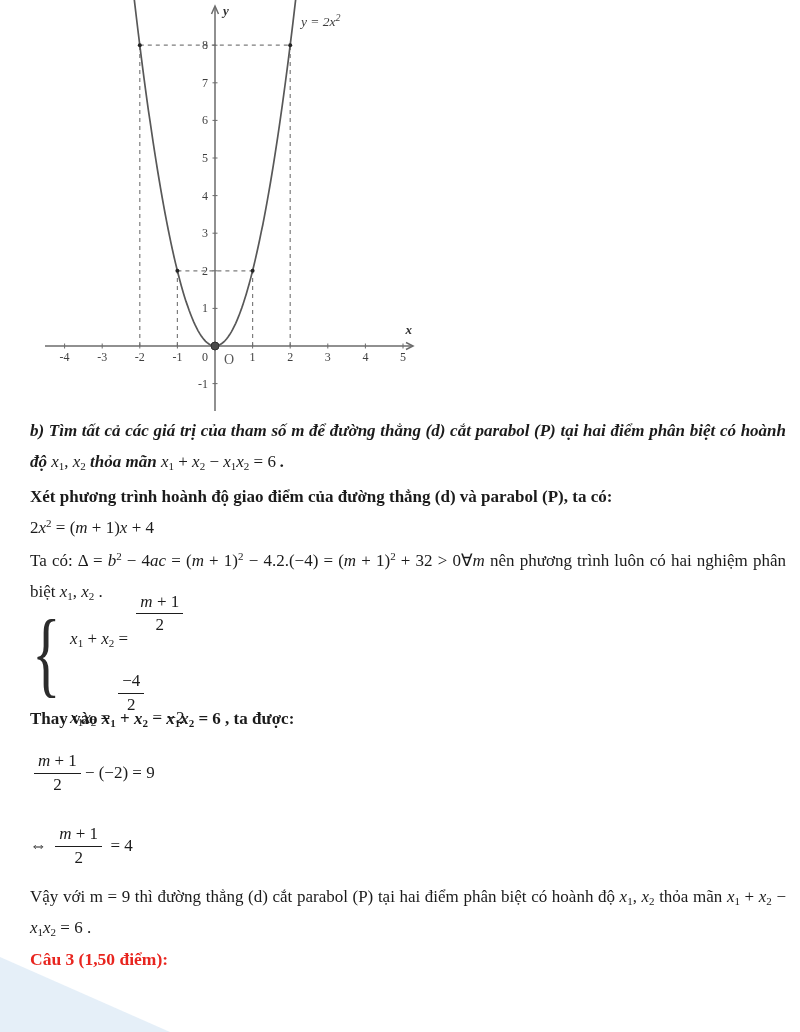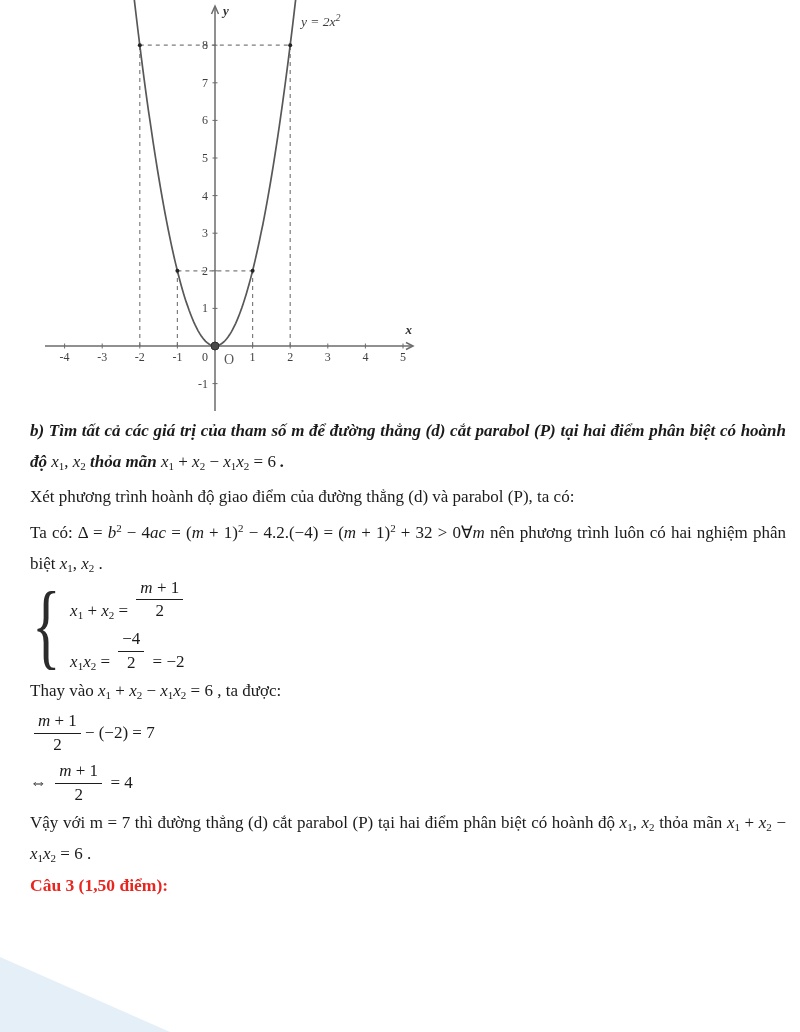"Xét phương trình hoành độ" .line { font-weight: none -> bold }
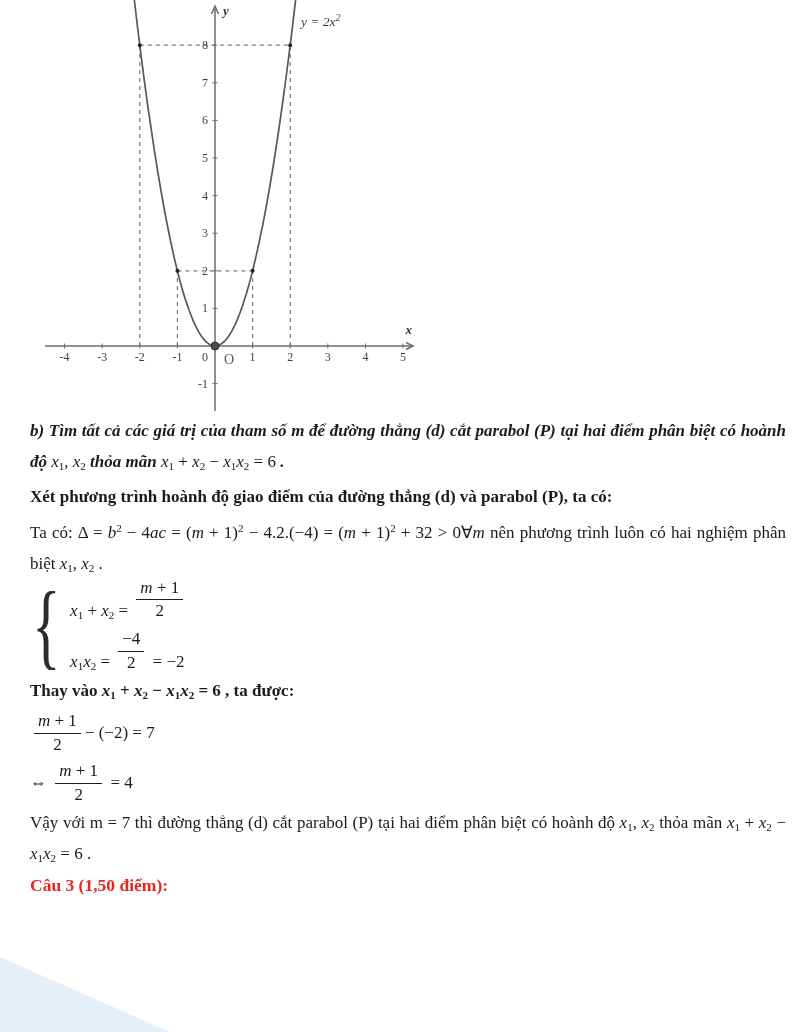"2x2 = (m + 1)x" div.eq { html: none -> <div> <span>2<i>x</i><sup>2</sup> = (<i>m</i> + 1)<i>x</i> + 4</span> </div> }
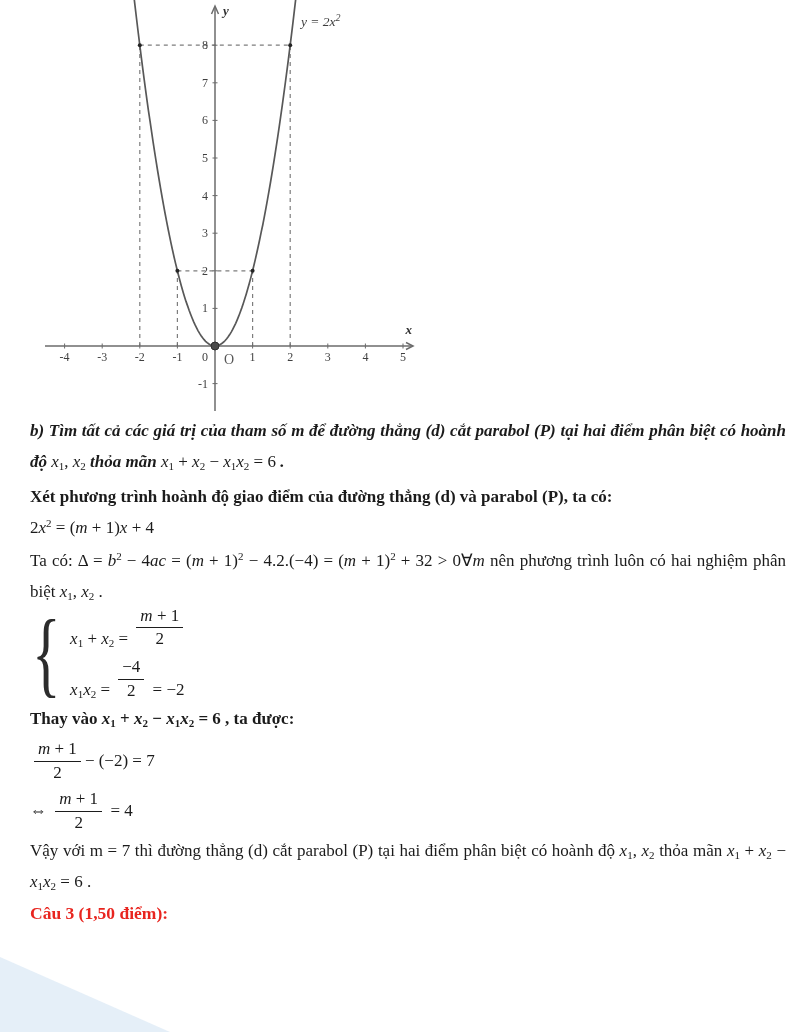"m + 1" .frac { margin: 0 4px -> 14px 4px }
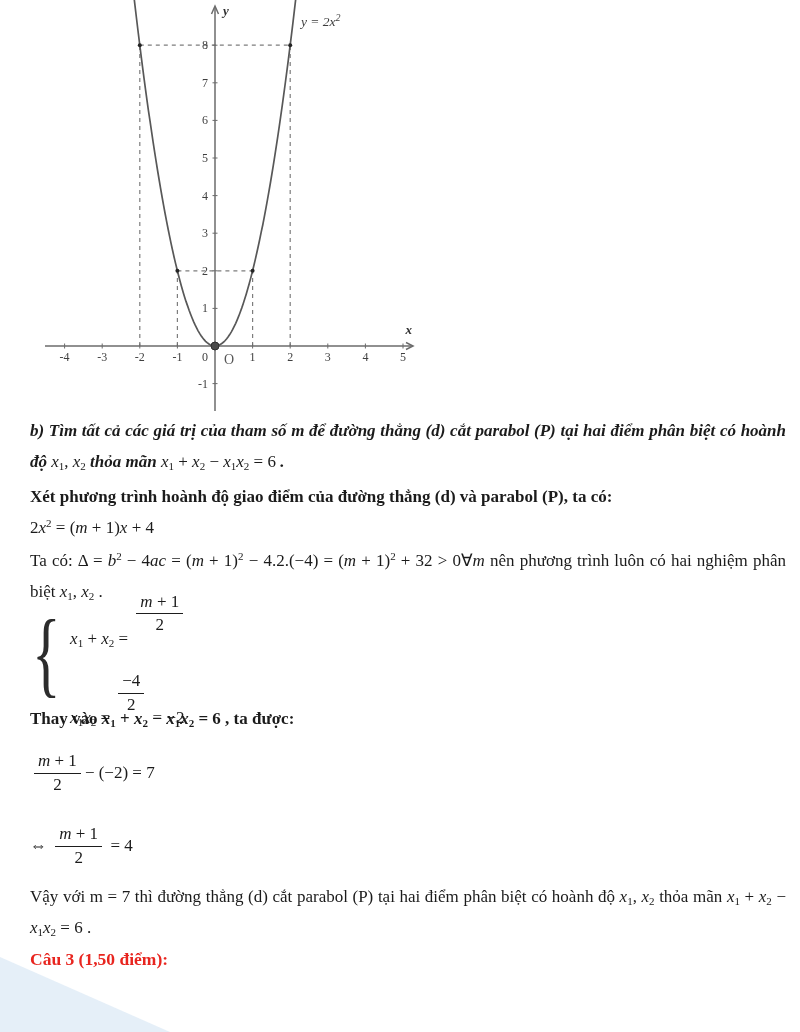"− (−2) = 7" span.sg-m { text: 7 -> 9 }
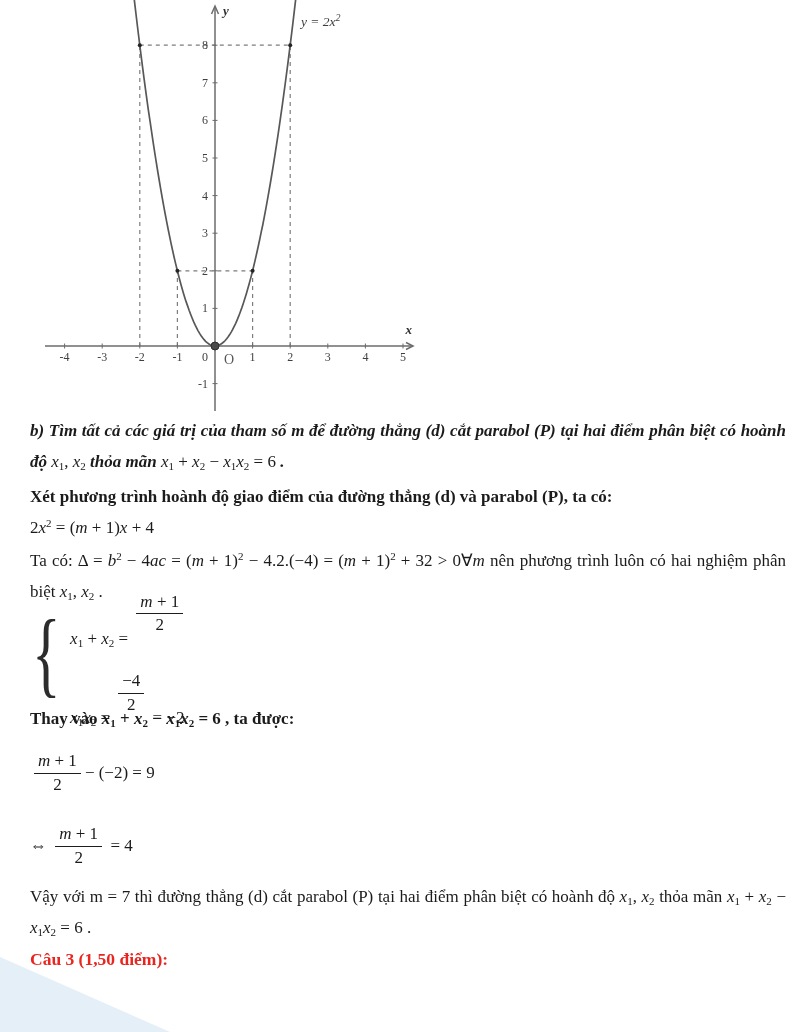"Vậy với m = 7" span.sg-r { text: 7 -> 9 }
